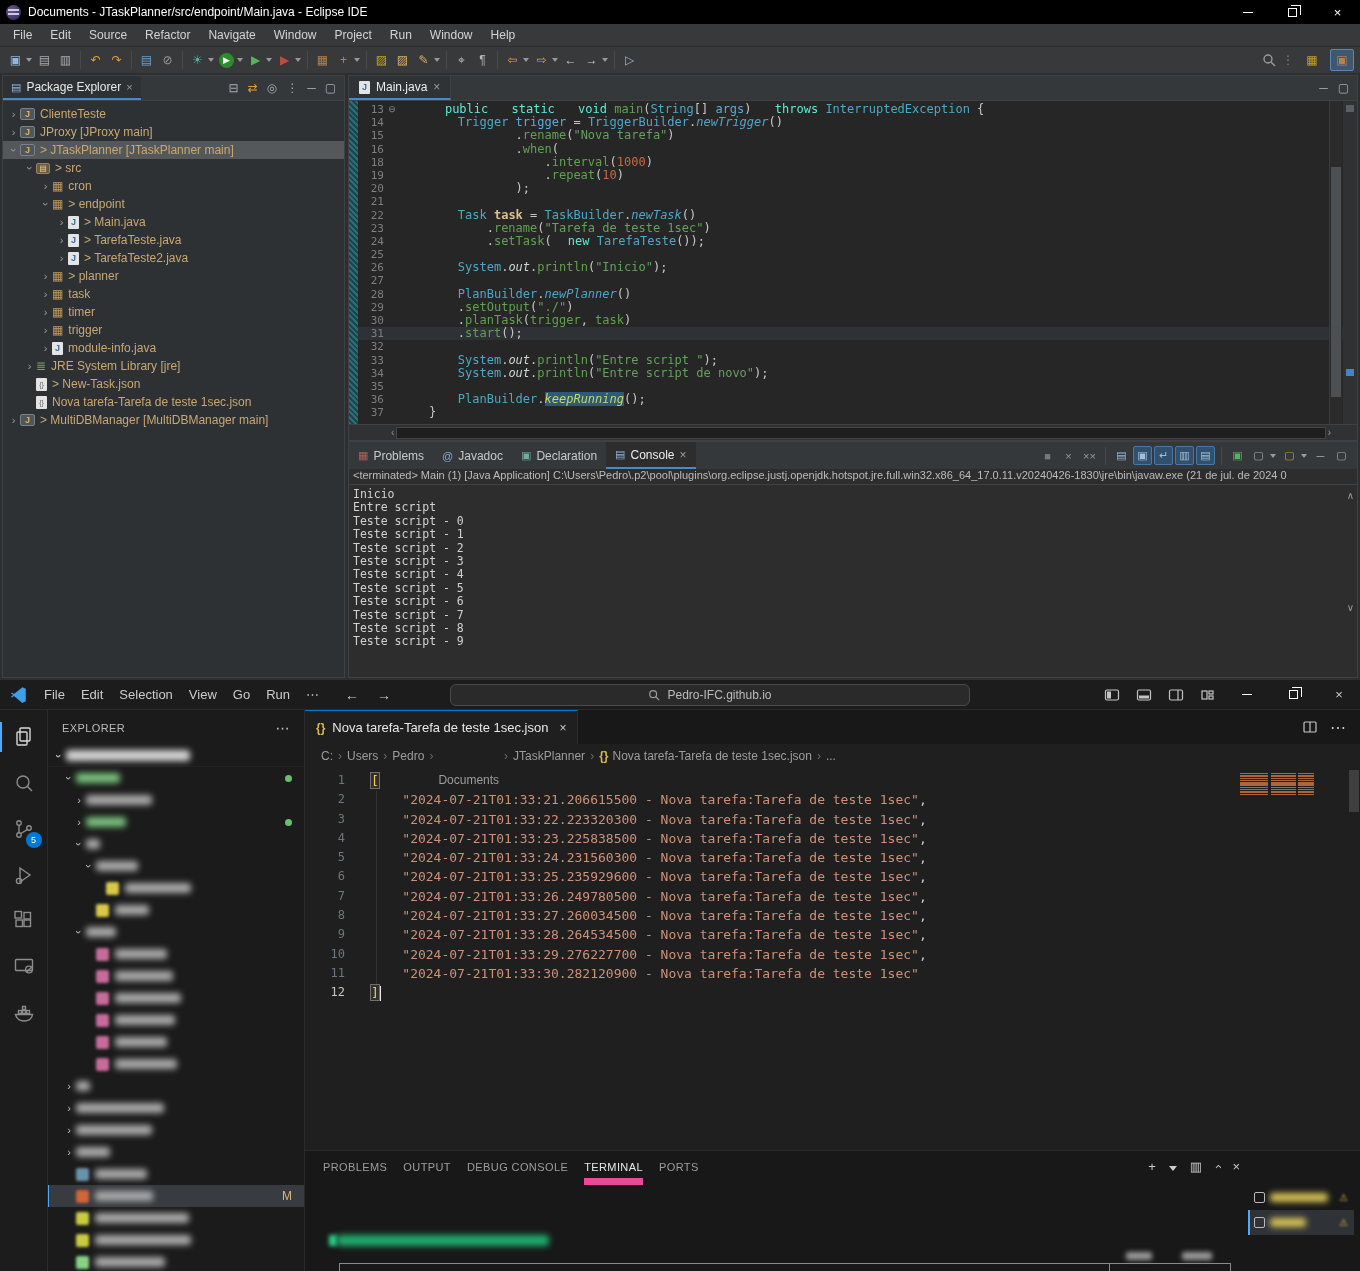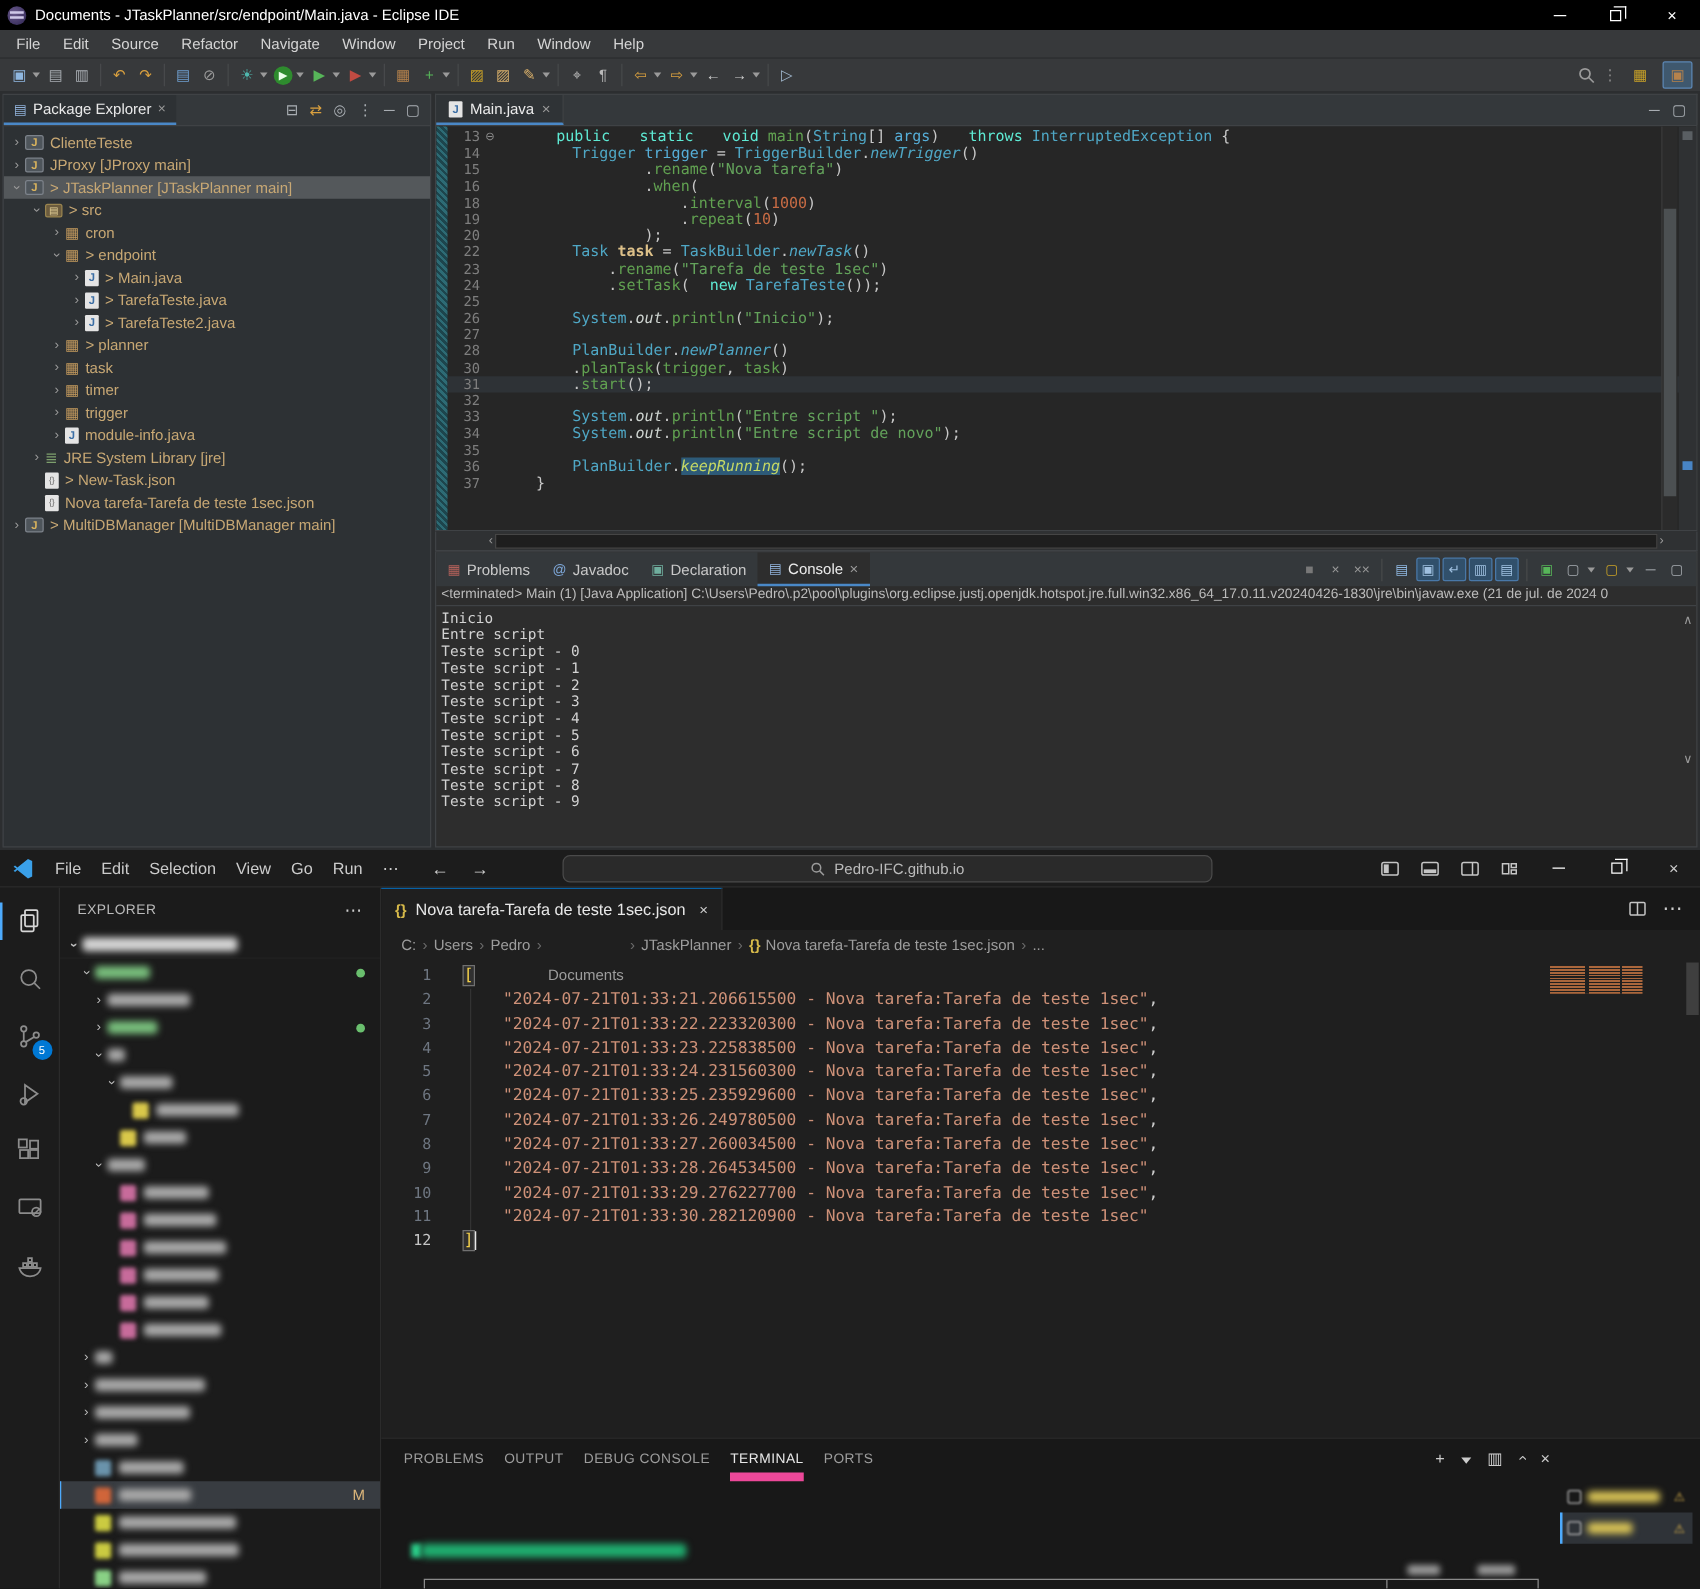"21" div.e-crow { html: none -> <div><span>21</span><span></span><span></span></div> }
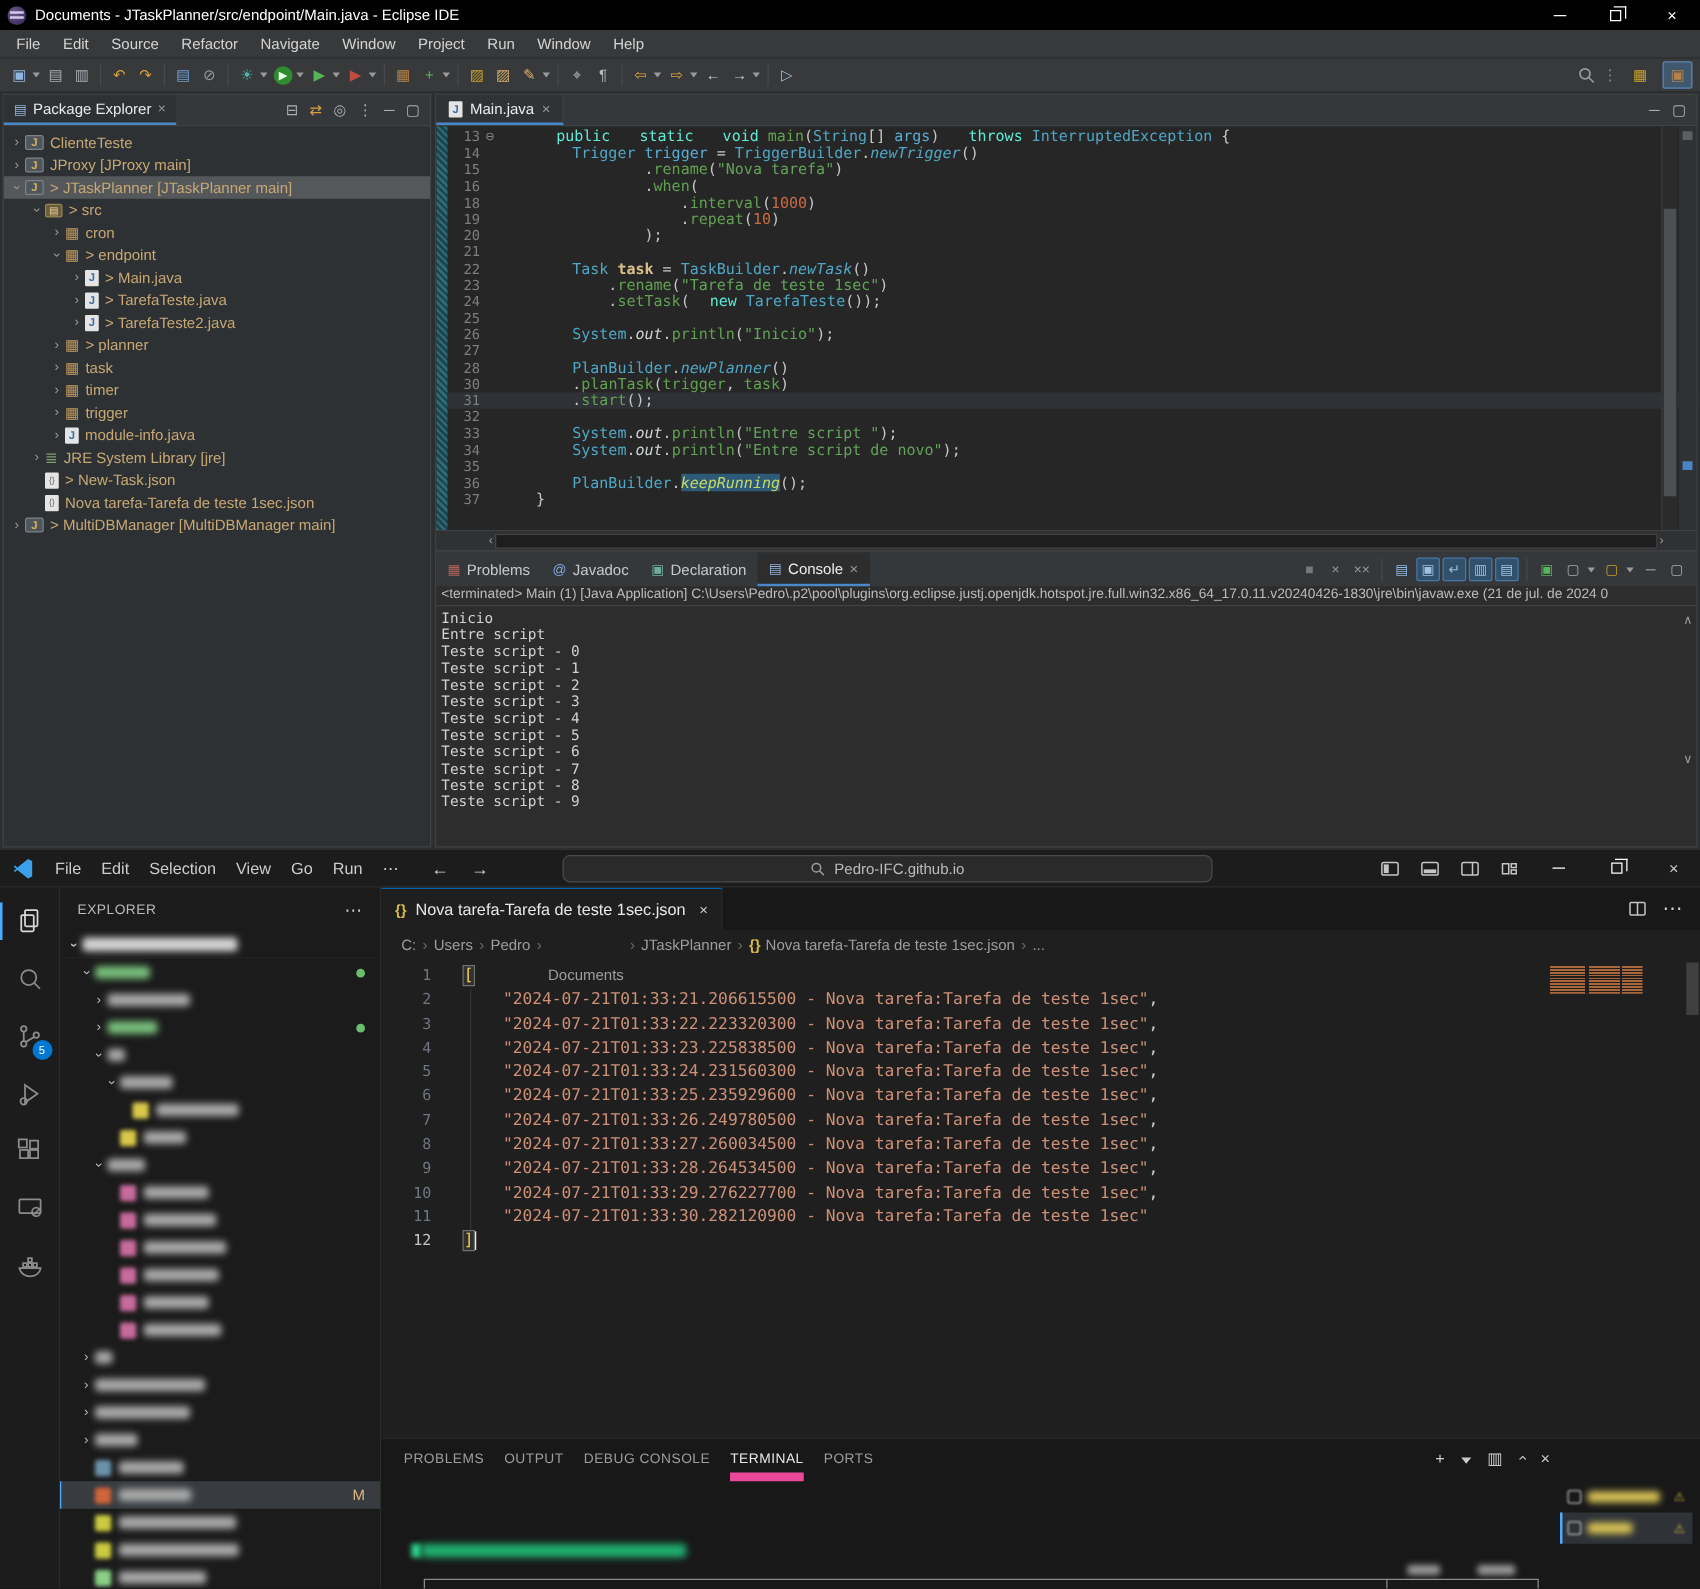"29" div.e-crow { html: none -> <div><span>29</span><span></span><span><span> .</span><span>setOutput</span><span>(</span><span>"./"</span><span>)</span></span></div> }
